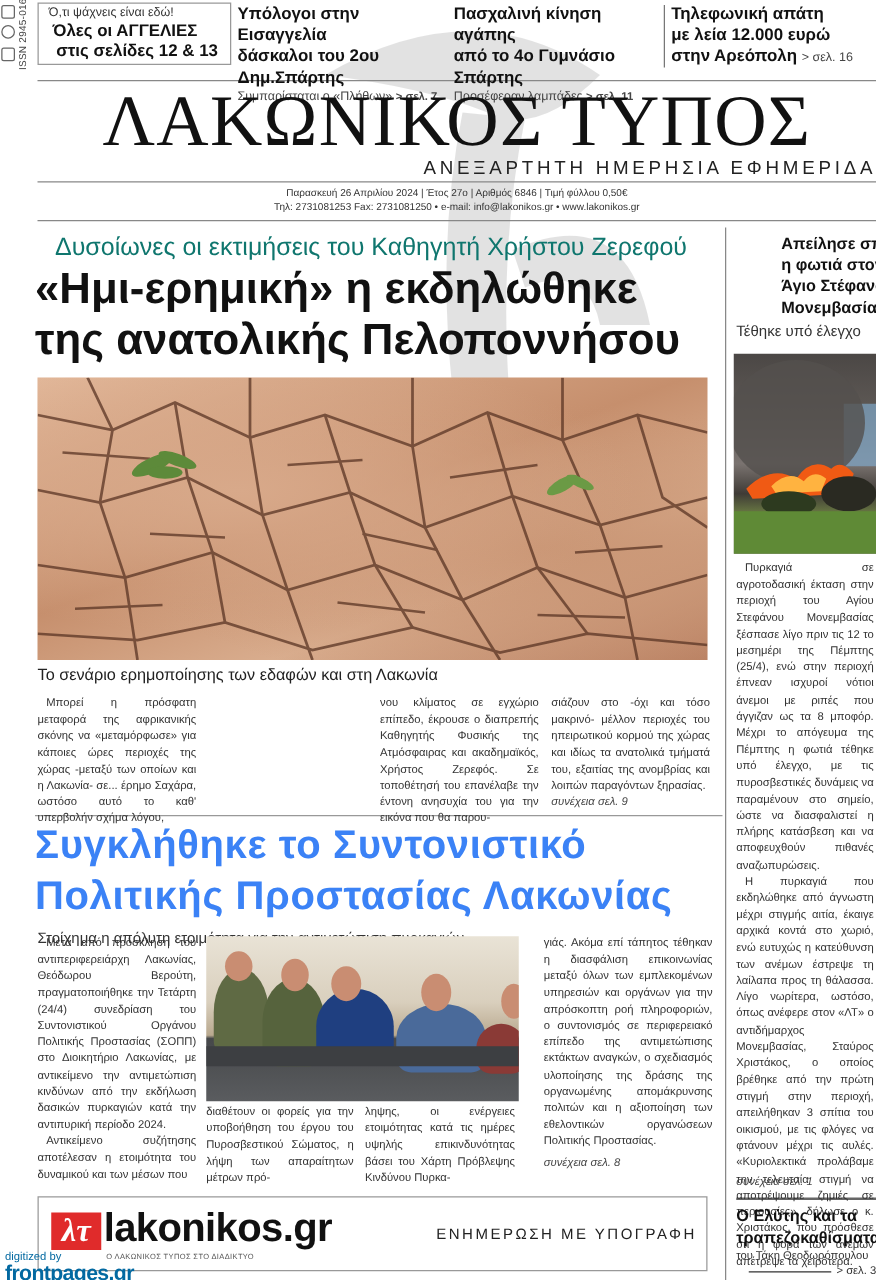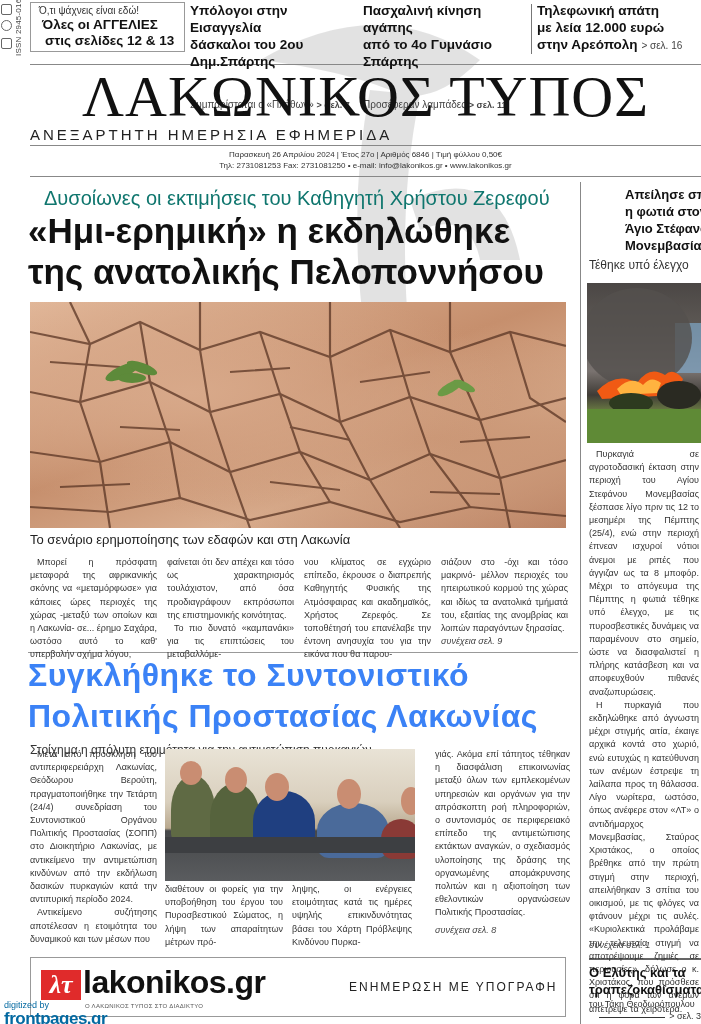"> σελ. 16" .teaser .s { margin-top: 28px -> none }
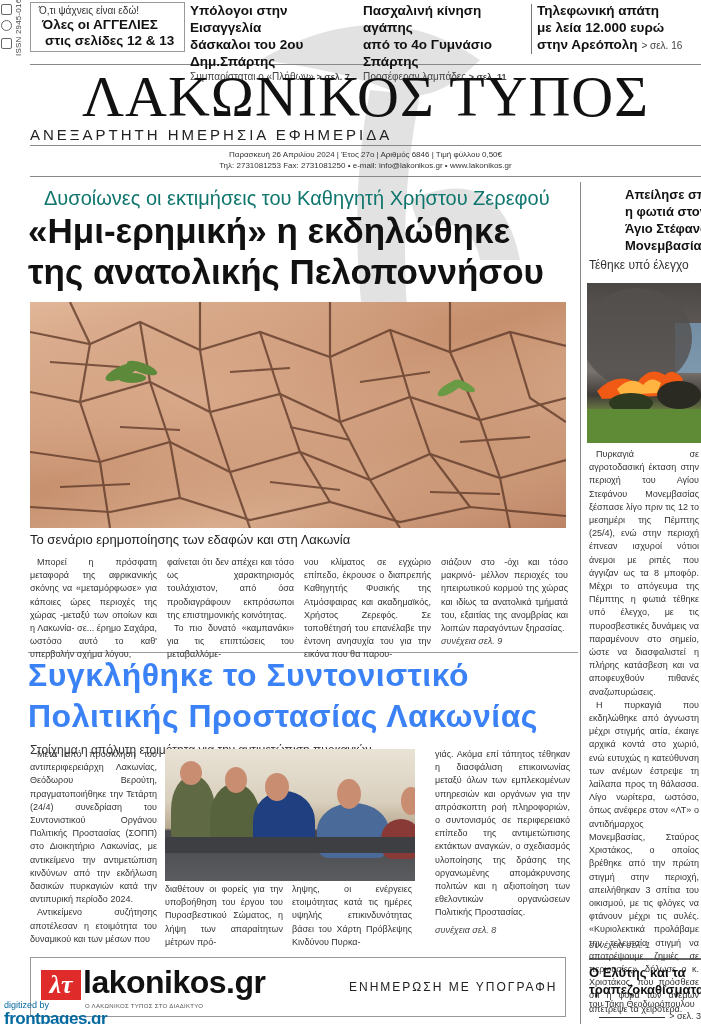"ΑΝΕΞΑΡΤΗΤΗ ΗΜΕΡΗΣΙΑ ΕΦΗΜΕΡΙΔΑ" .tagline { text-align: left -> right }
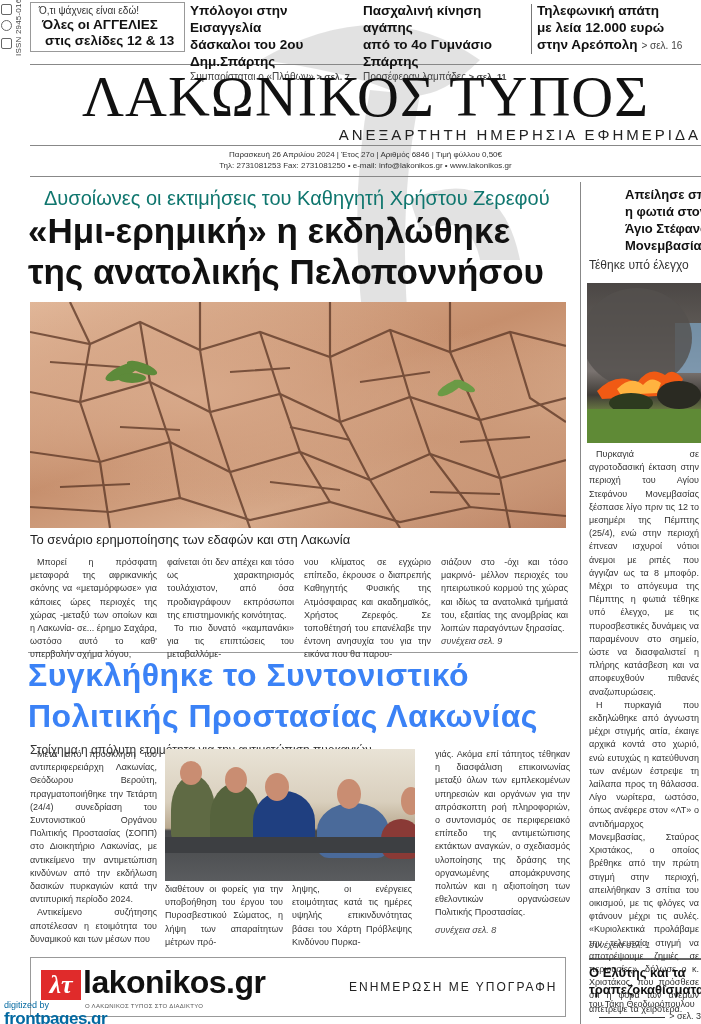"φαίνεται ότι δεν απέχει και" div.col { html: <div> <p>φαίνεται ότι δεν απέχει και τόσο ως χαρακτηρισμός τουλάχιστον, από όσα προδιαγράφουν εκπρόσωποι της επιστημονικής κοινότητας.</p> <p>Το πιο δυνατό «καμπανάκι» για τις επιπτώσεις του μεταβαλλόμε-</p> </div> -> none }
